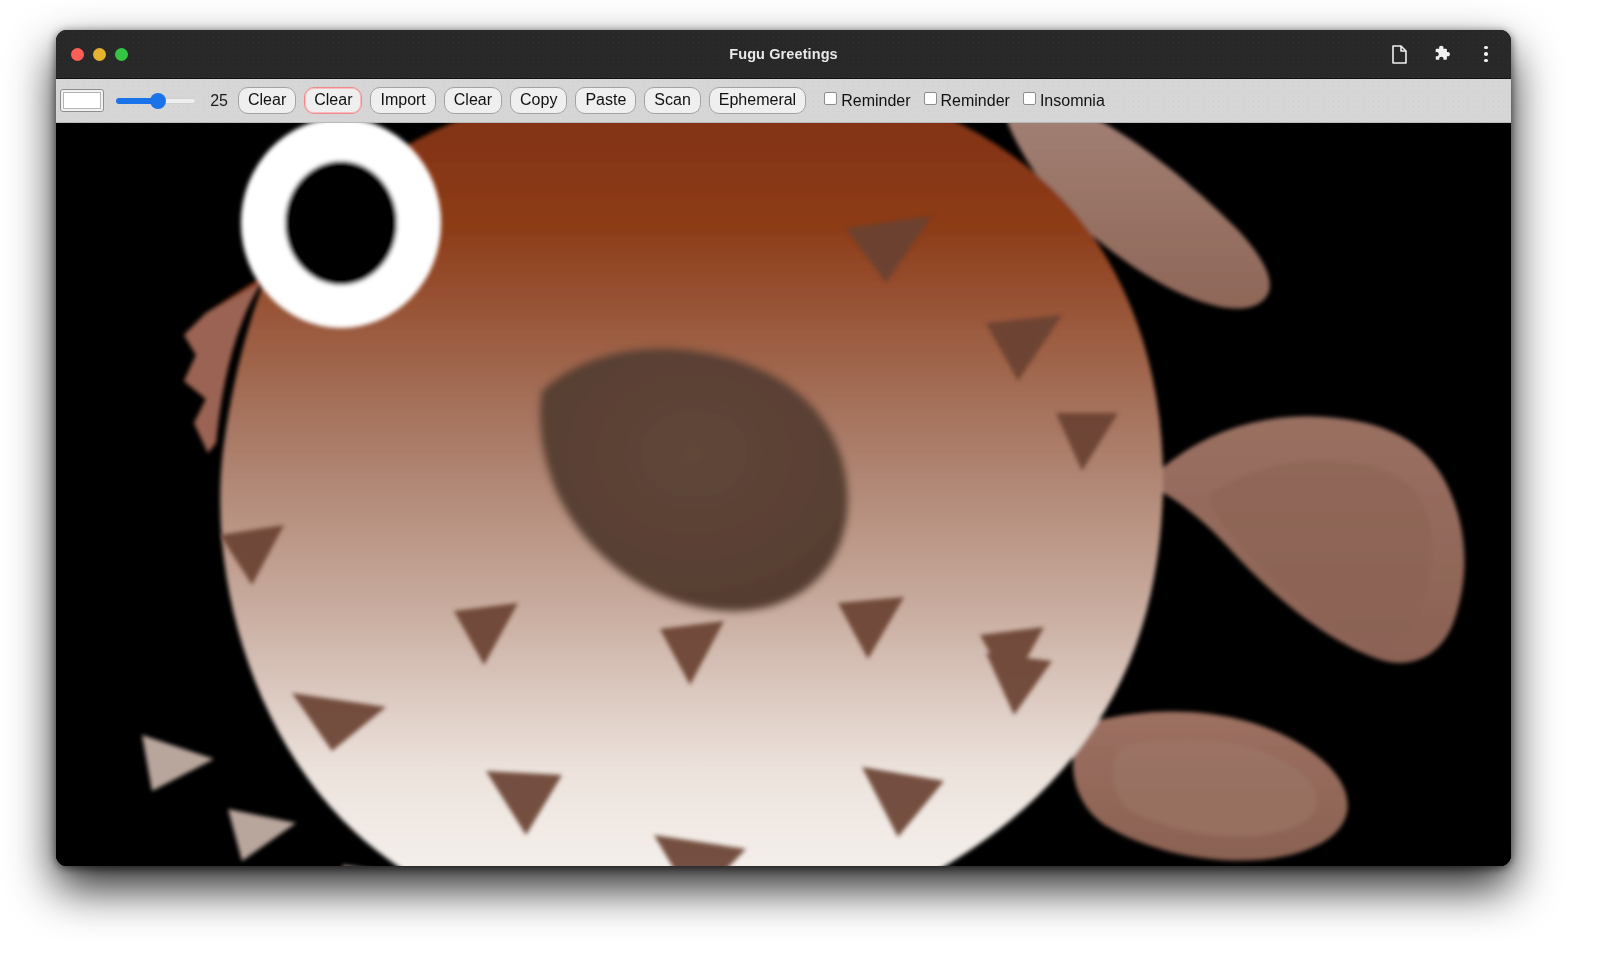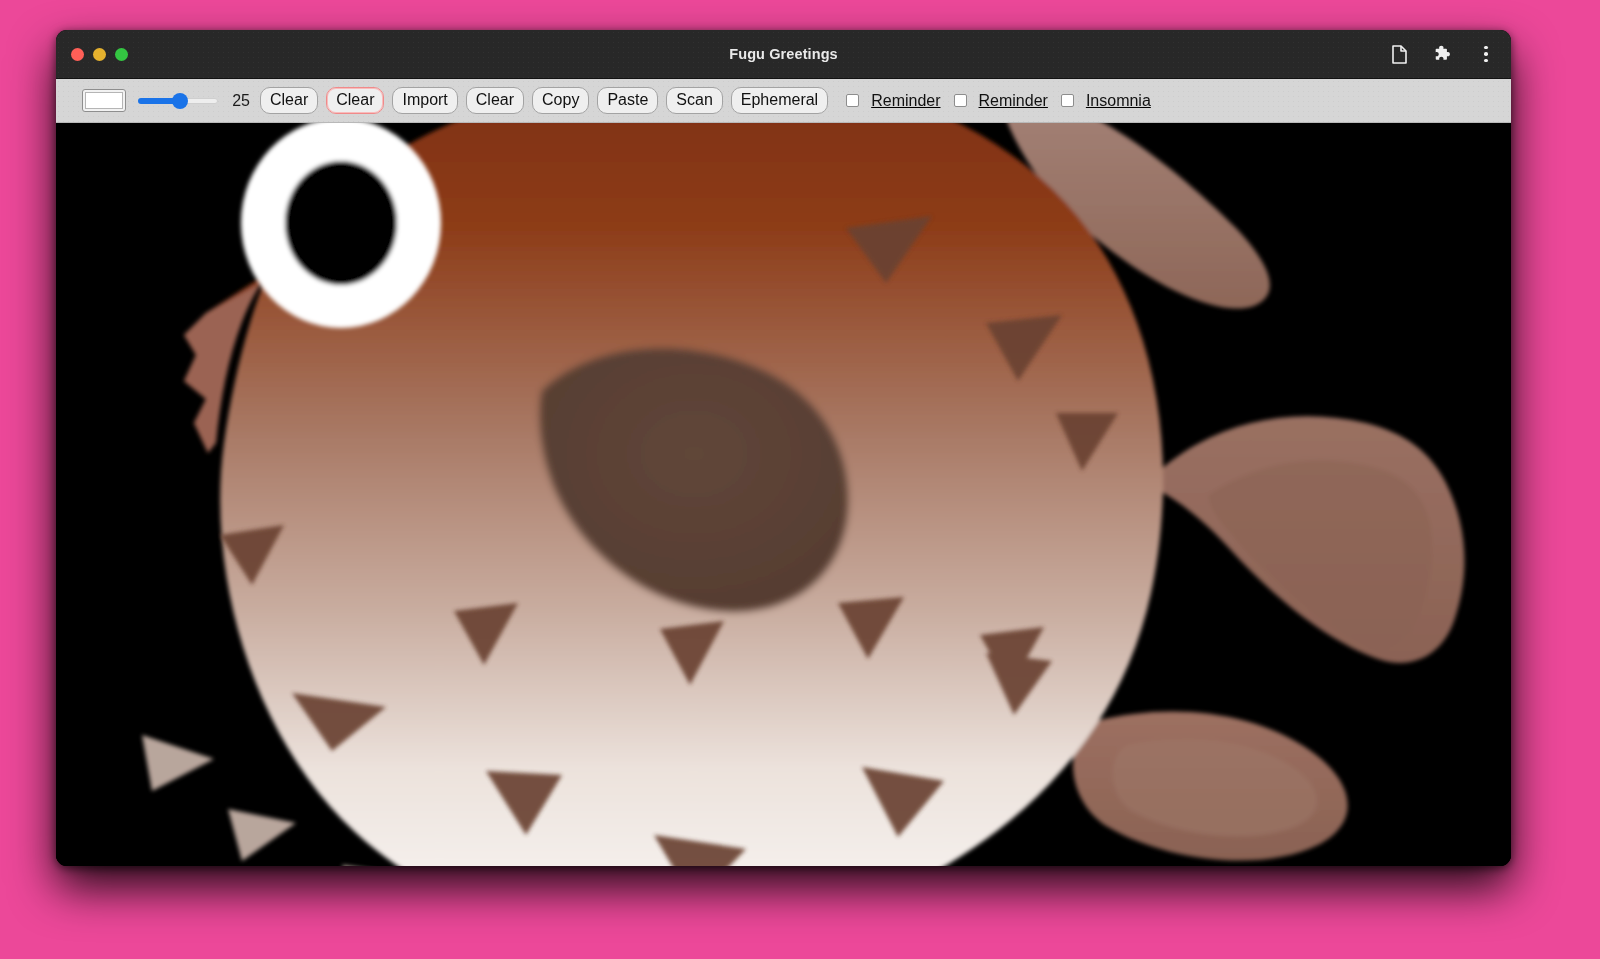"Fugu Greetings" #root { background: #ec4899 -> #ffffff }
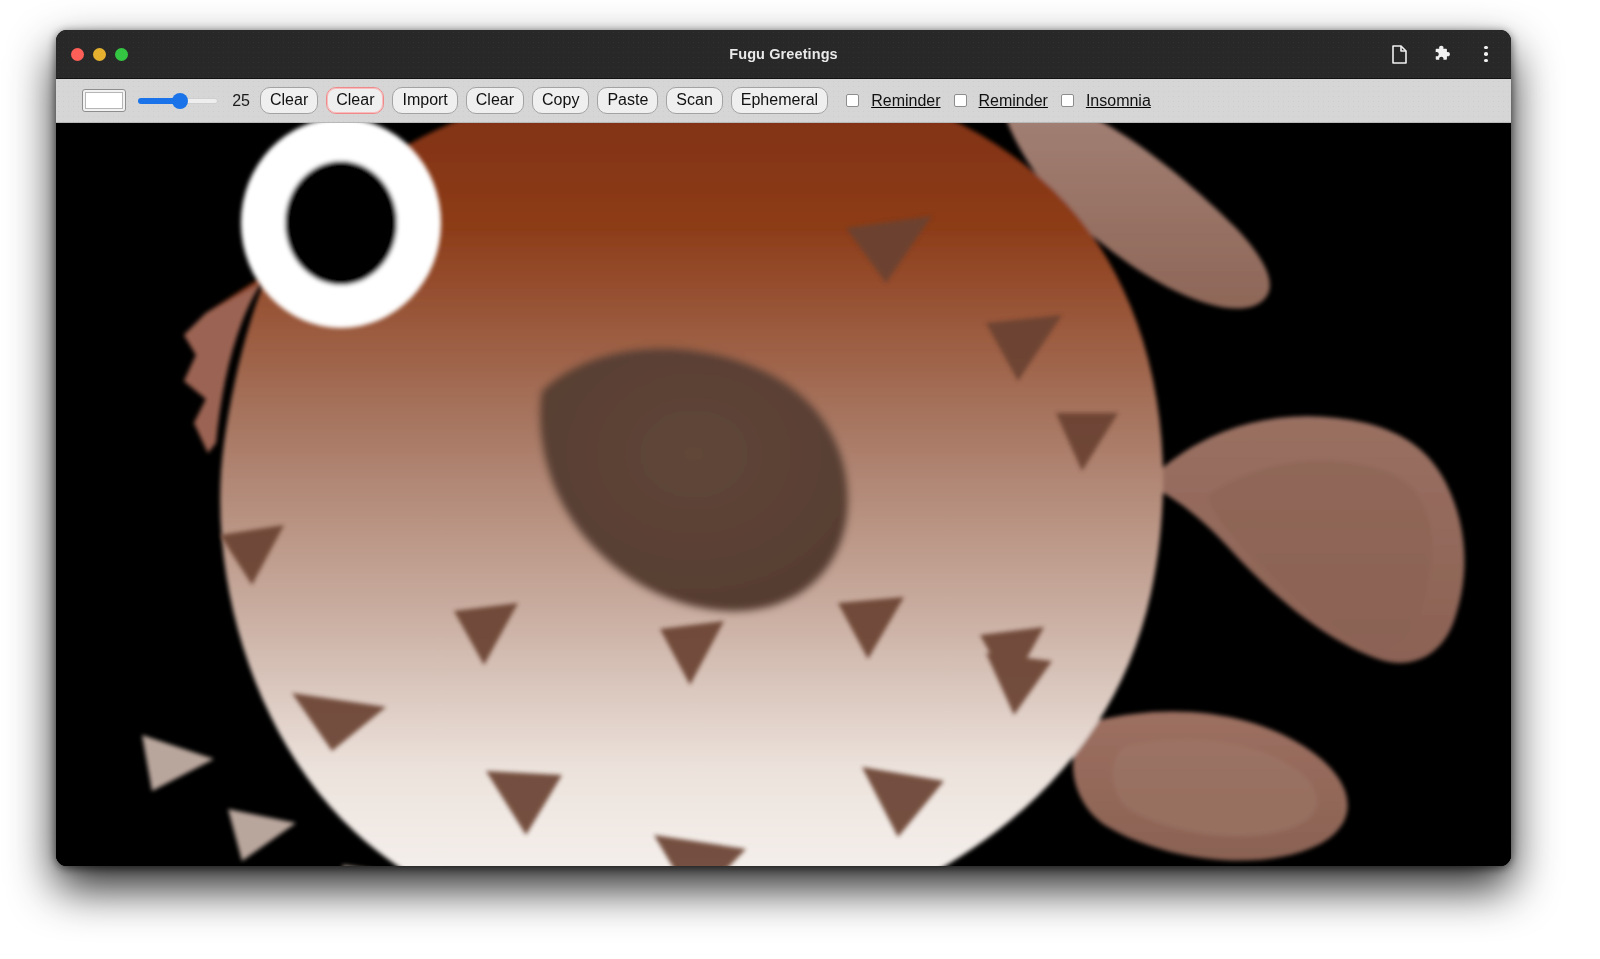"25" .toolbar { padding: 0 26px -> 0 4px }
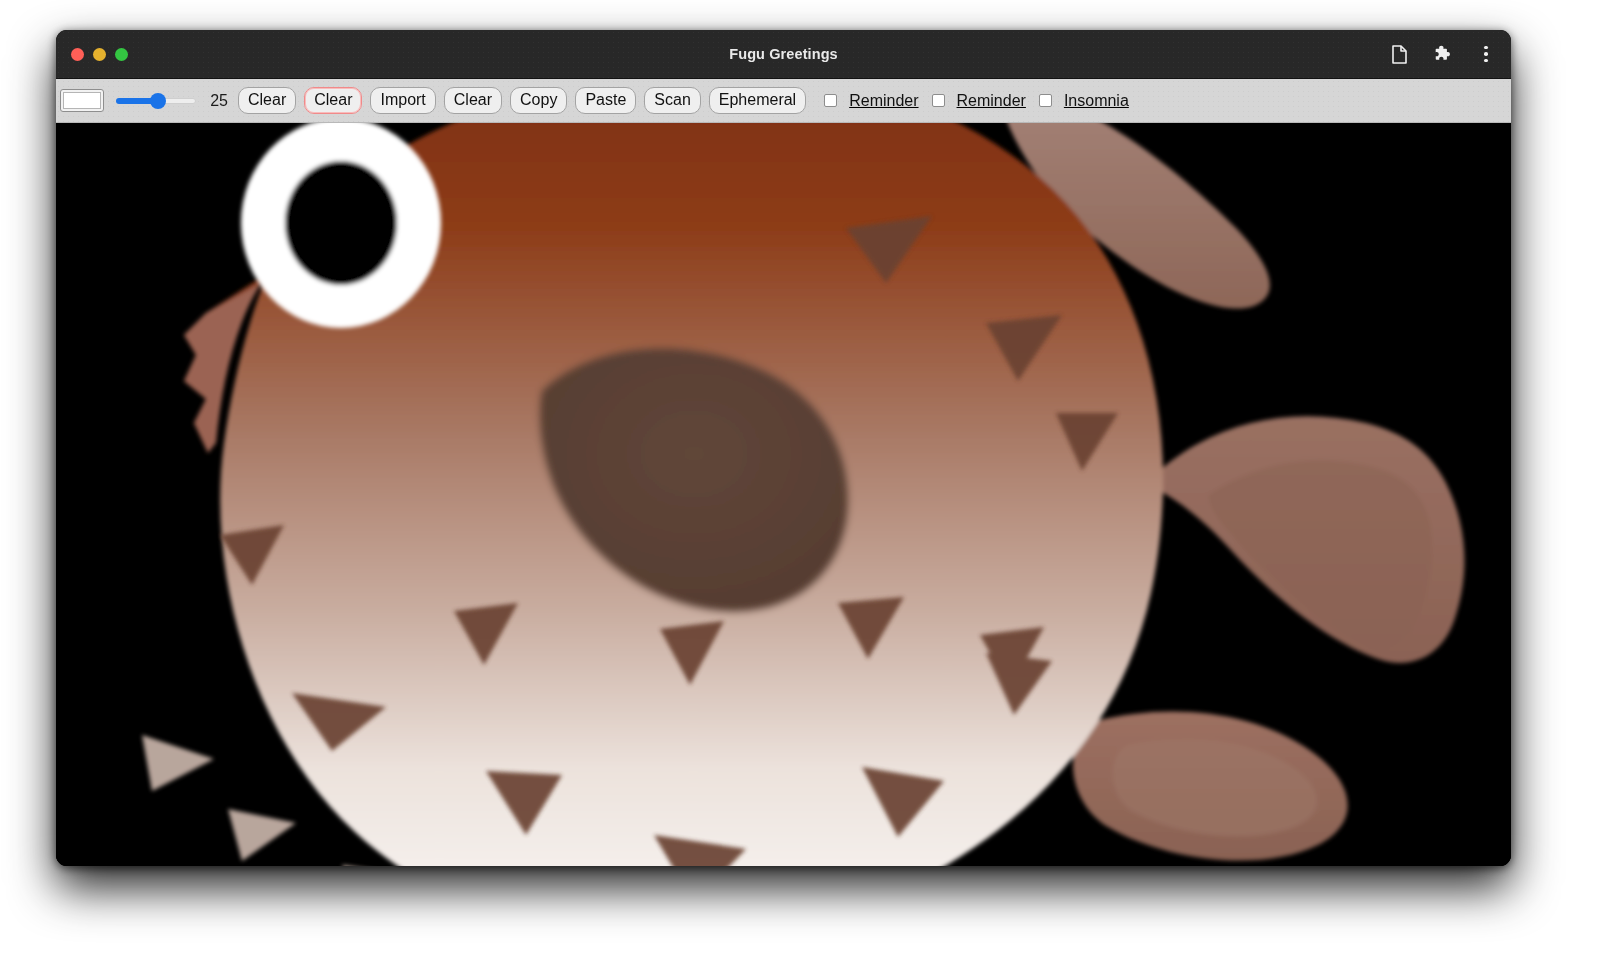"Reminder" .cbitem { align-items: center -> none; gap: 12px -> 4px; text-decoration: underline -> none }
